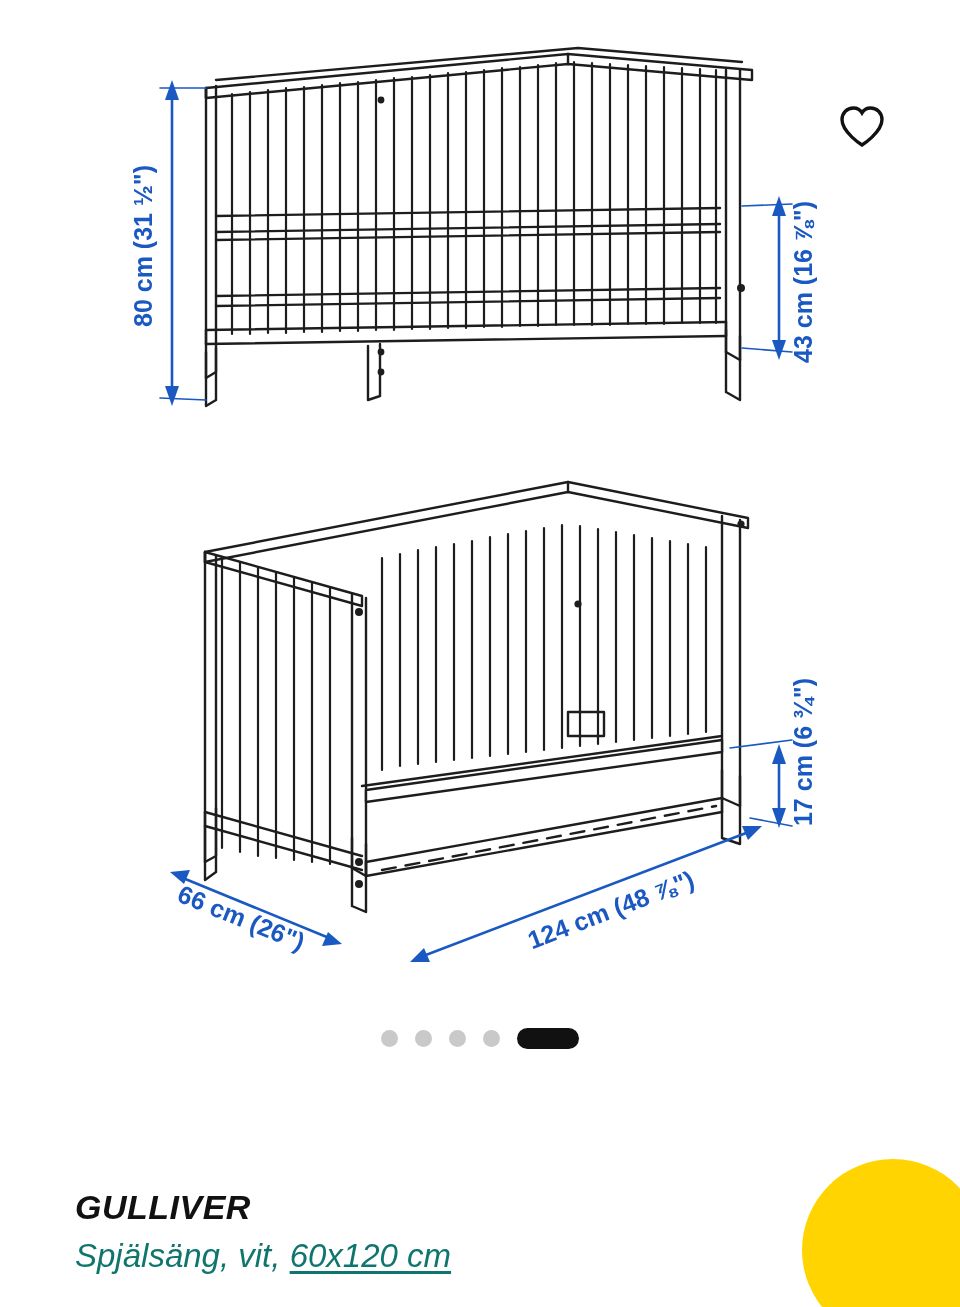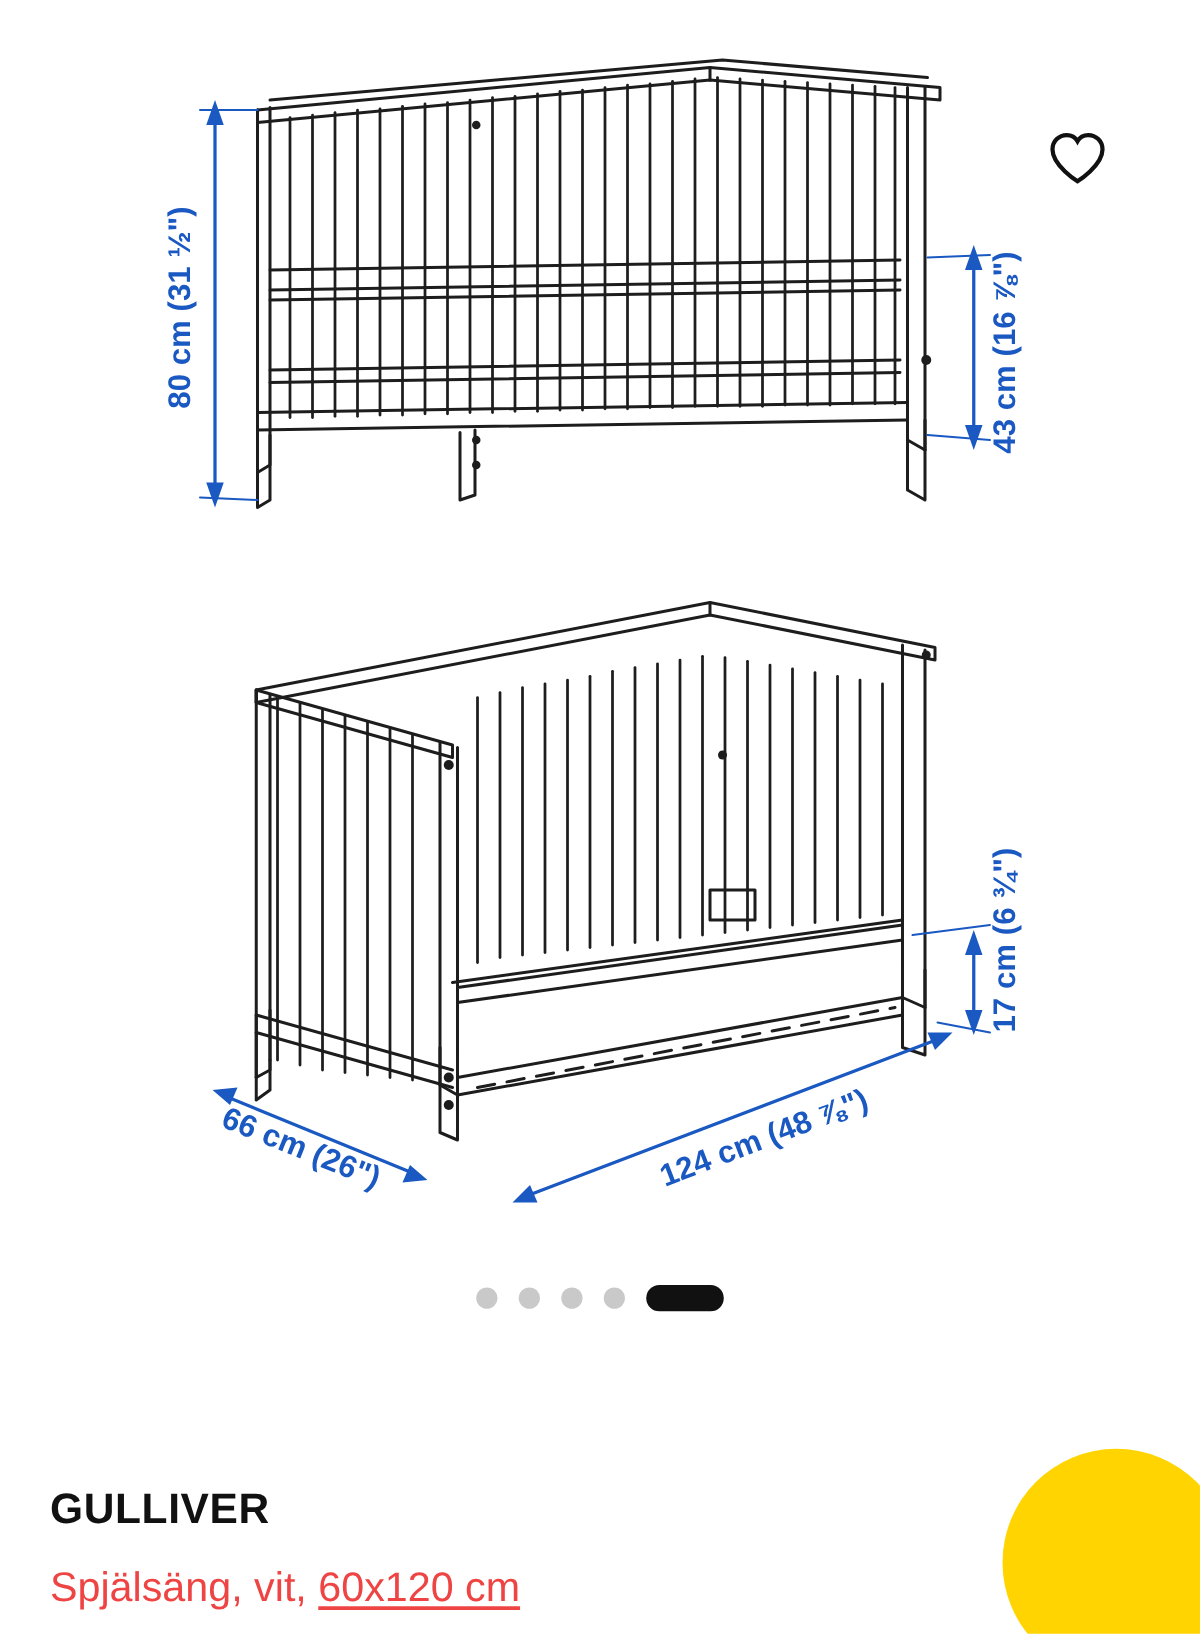"GULLIVER" .info { font-style: none -> italic; left: 40px -> 75px }
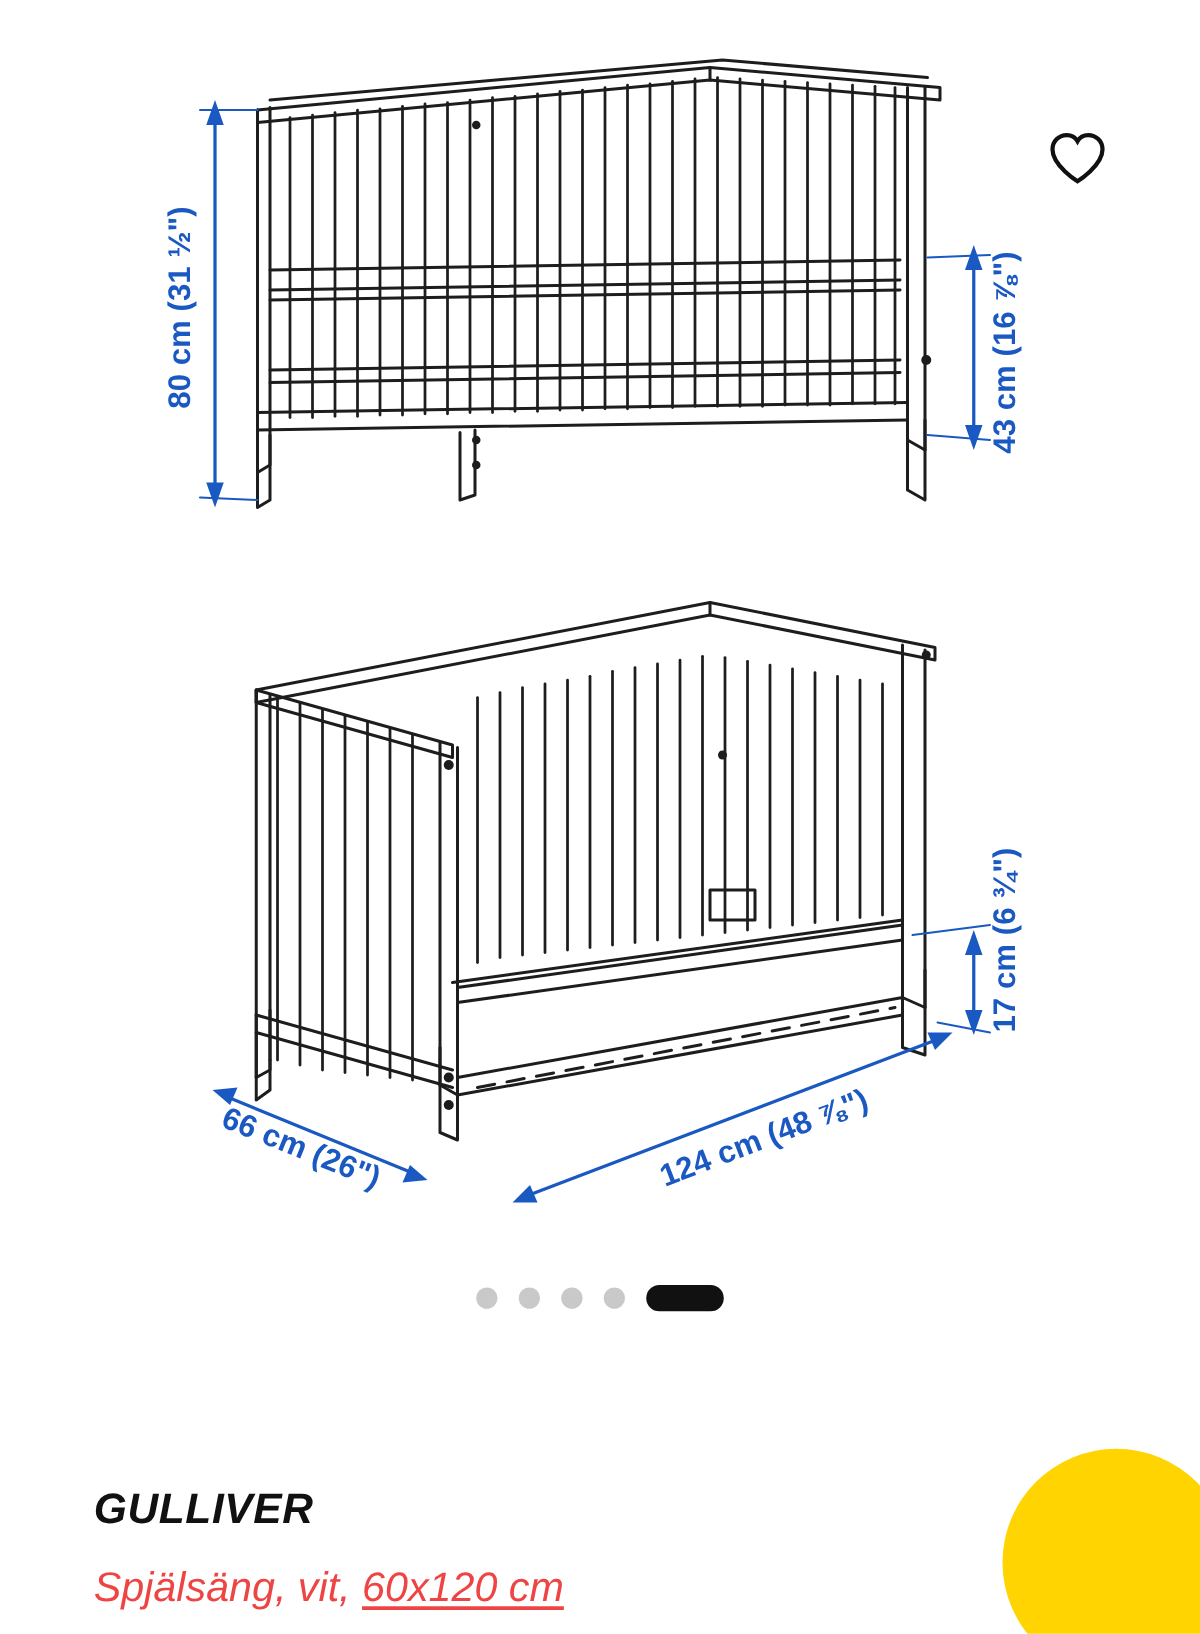"Spjälsäng, vit, 60x120 cm" .product-desc { color: #ef4444 -> #0f766e; margin-top: 18px -> 4px }
